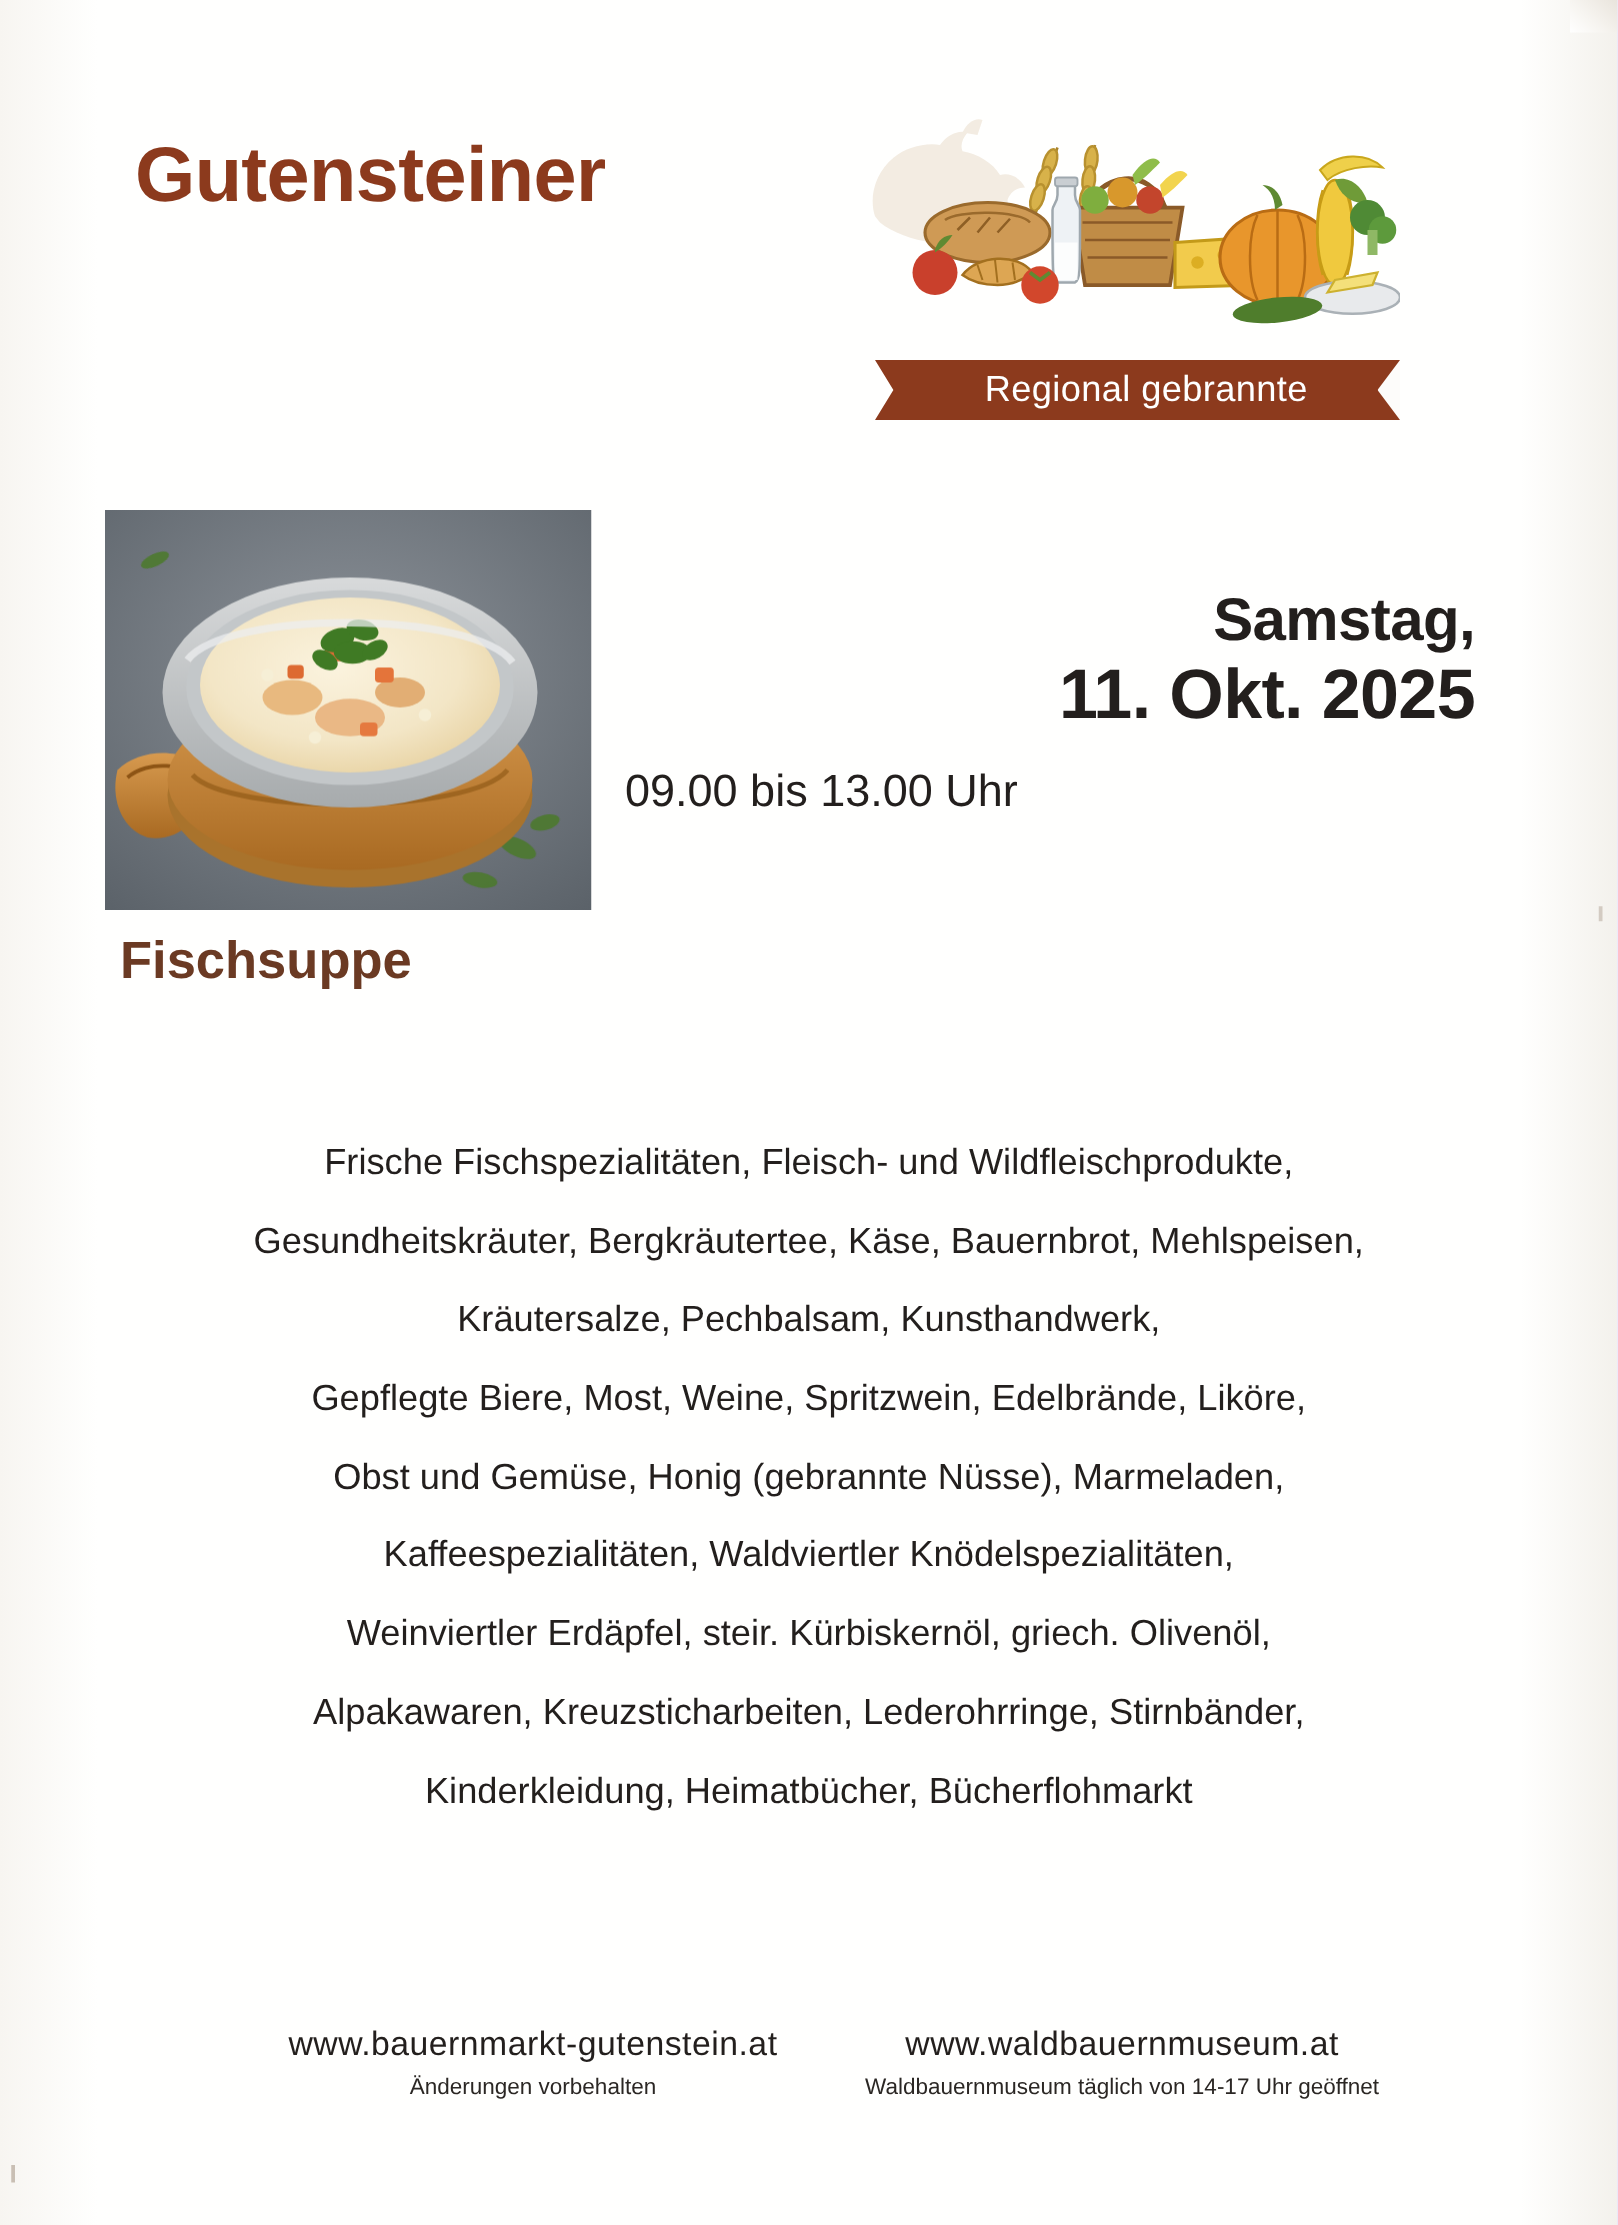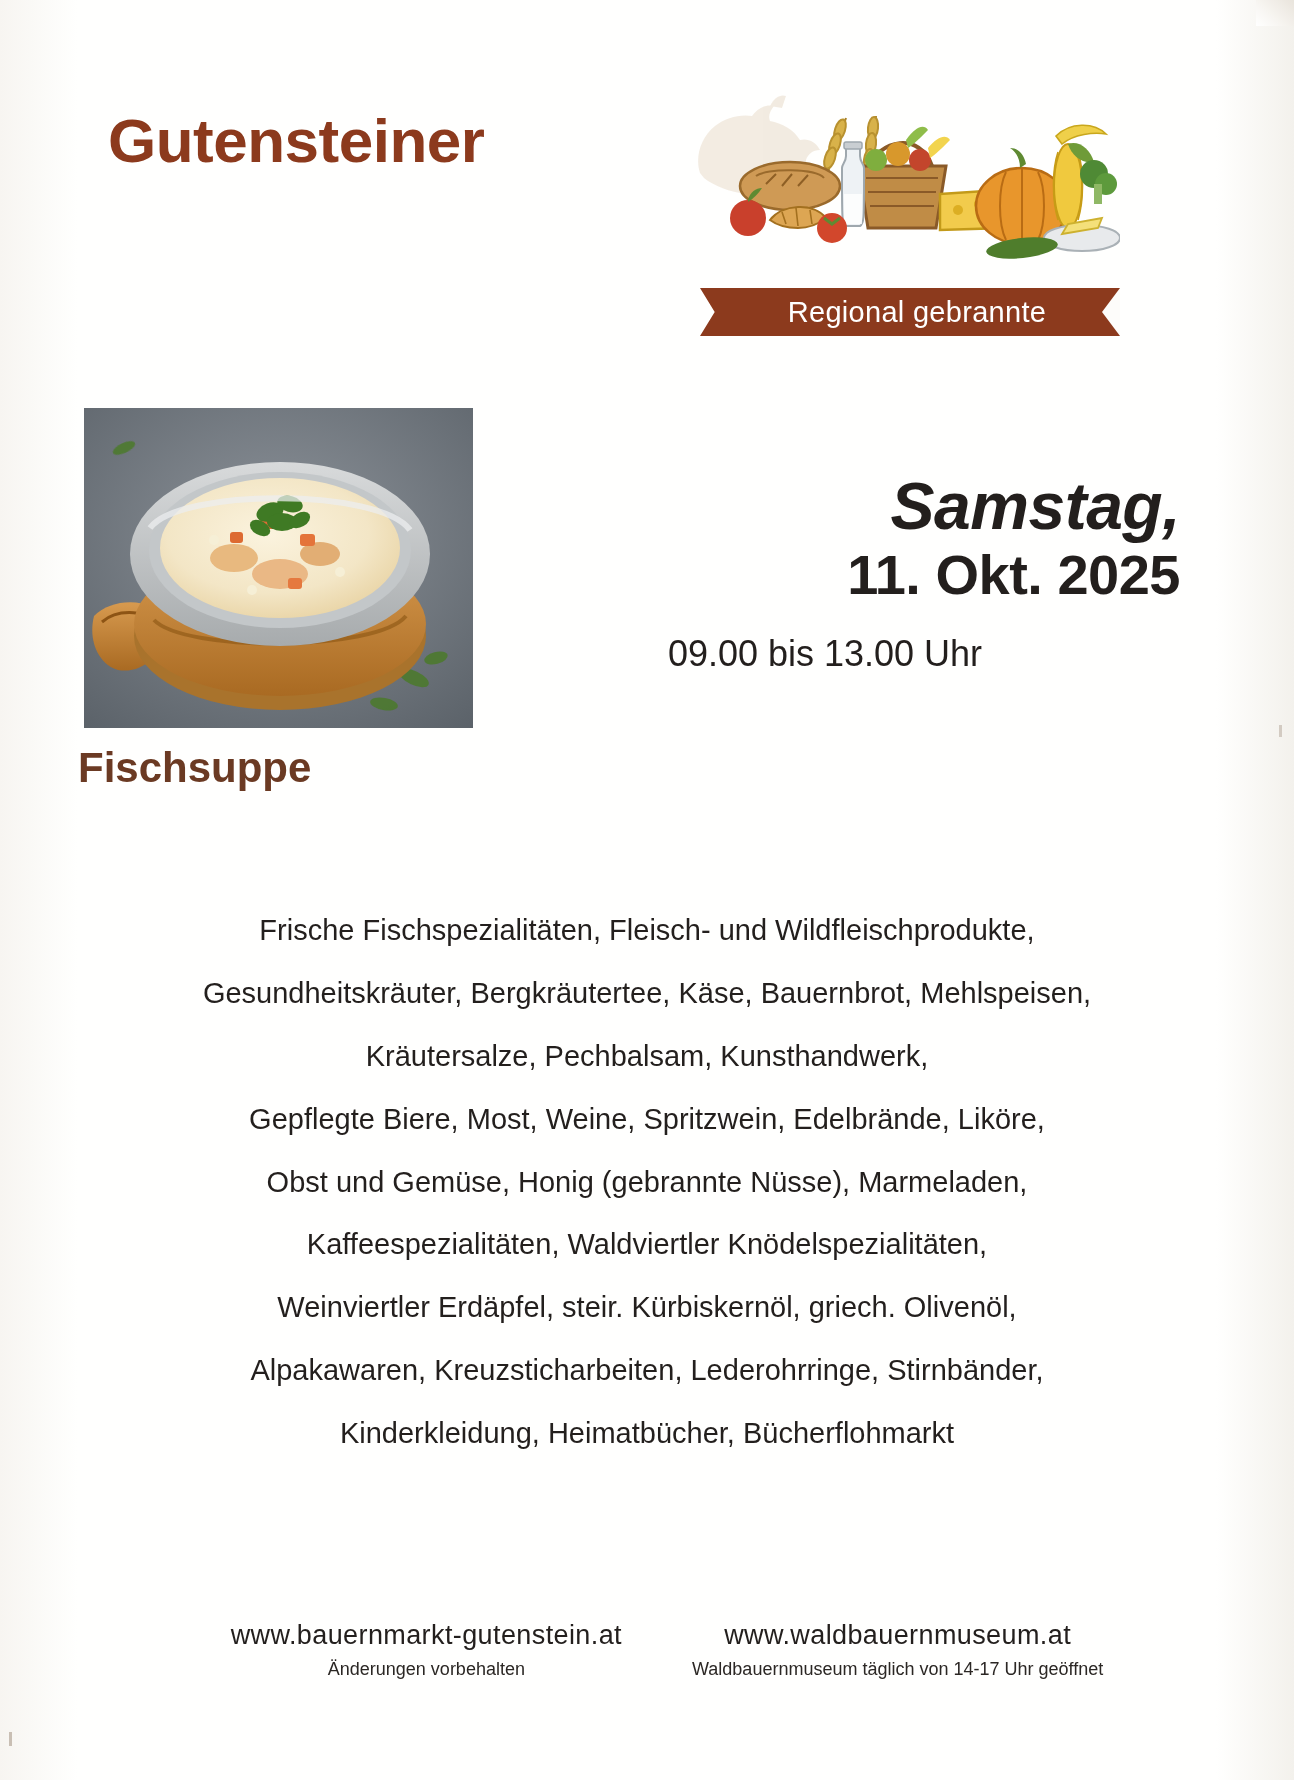"Samstag," .date-line1 { font-size: 66px -> 48px; font-style: italic -> none }
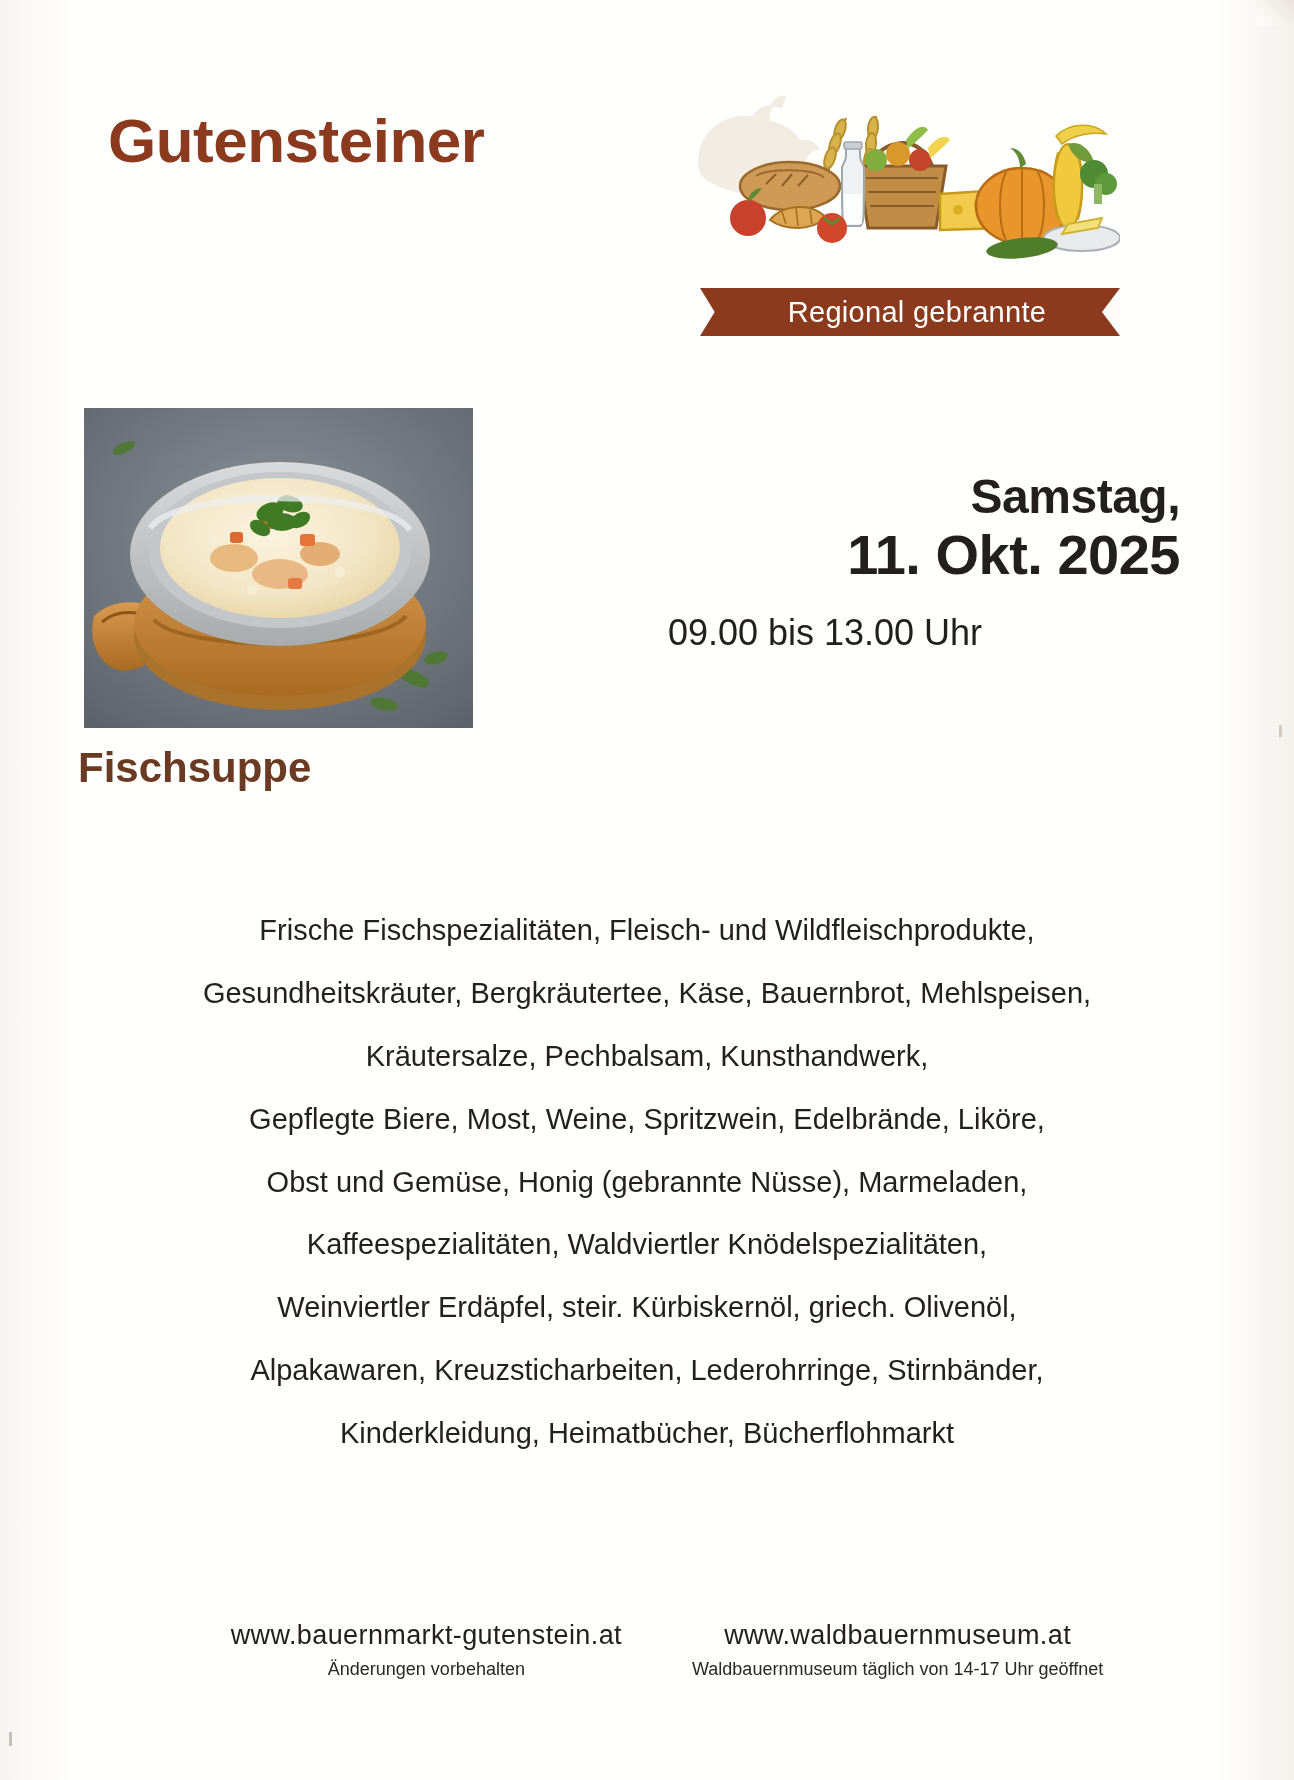"09.00 bis 13.00 Uhr" .time-line { text-align: center -> left }
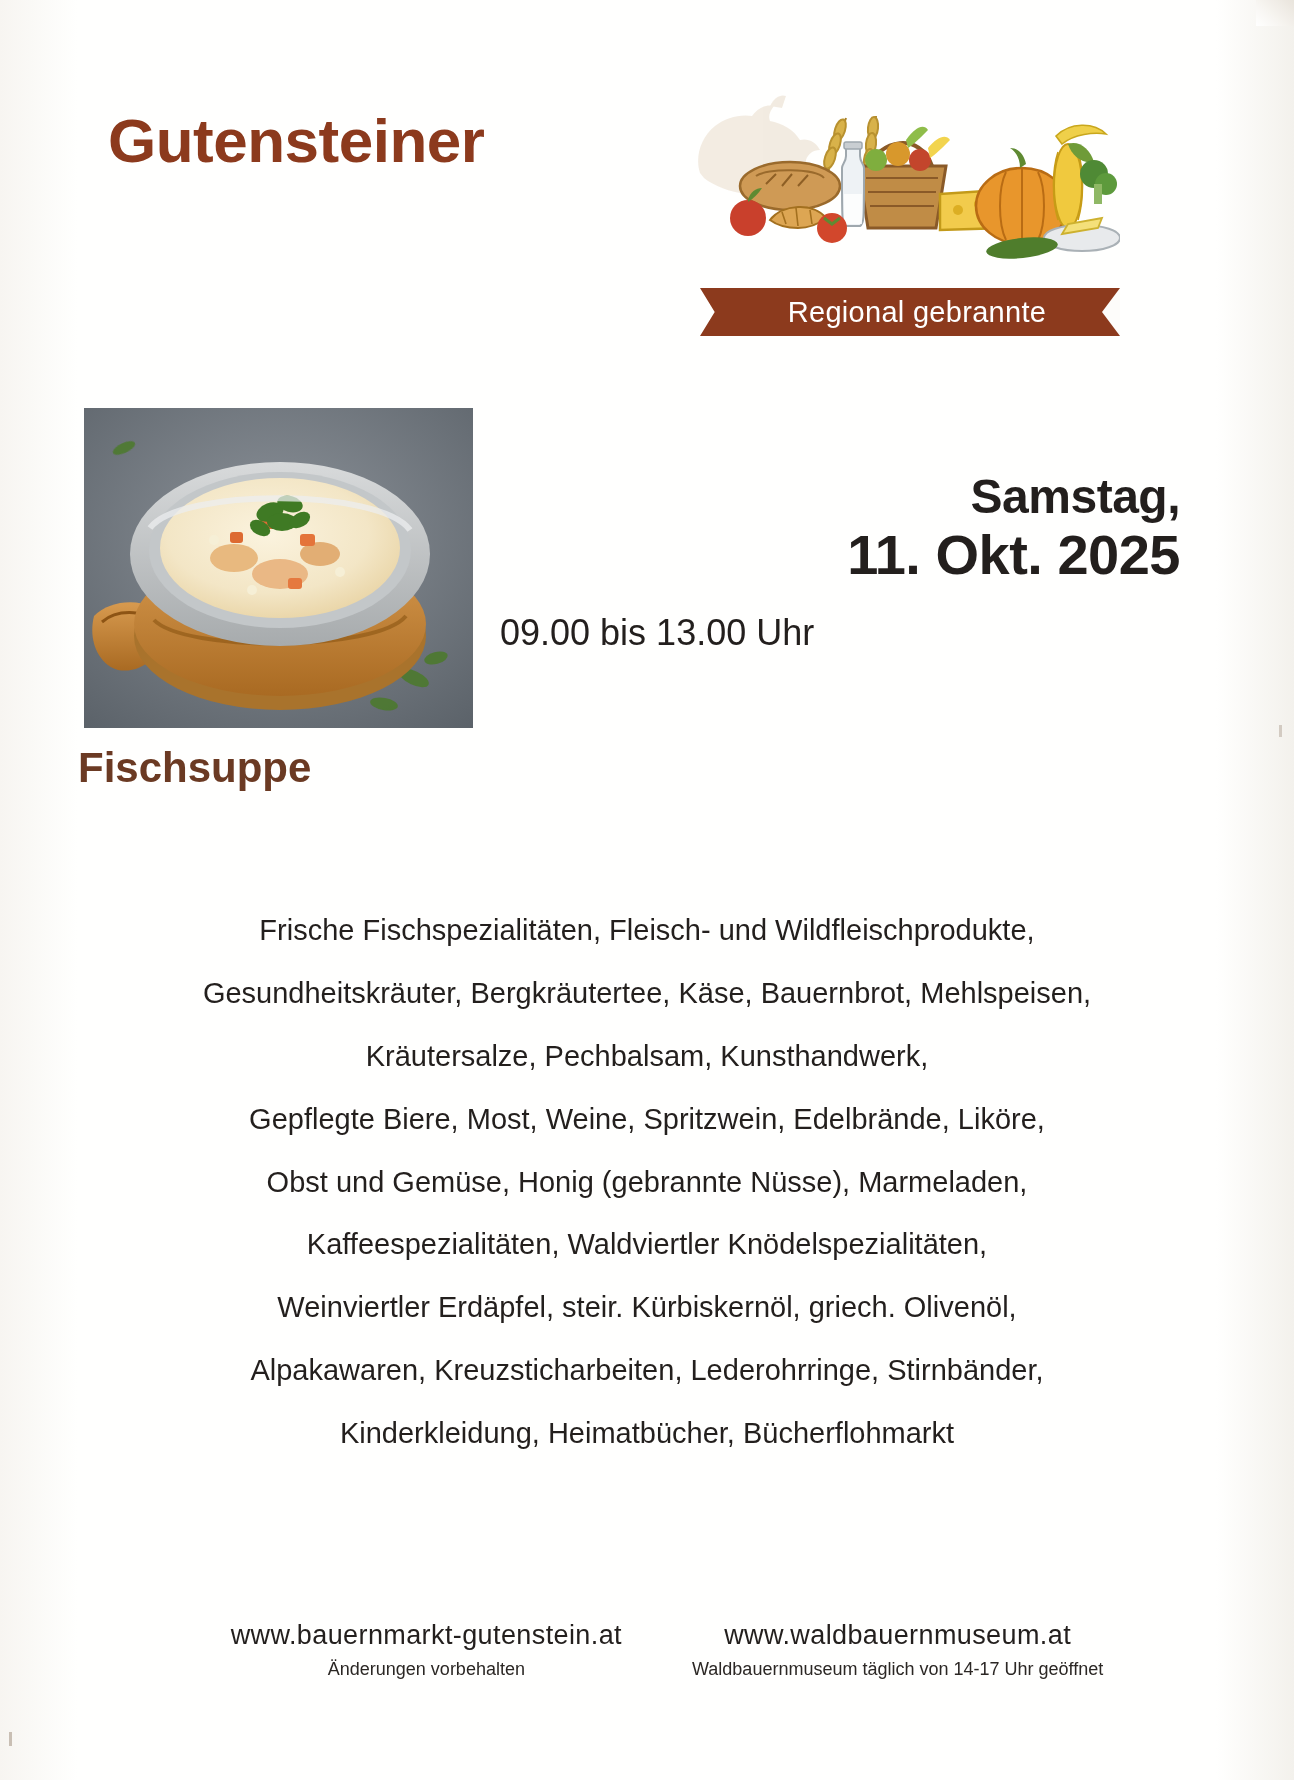"Fischsuppe" .caption { left: 78px -> 96px }
